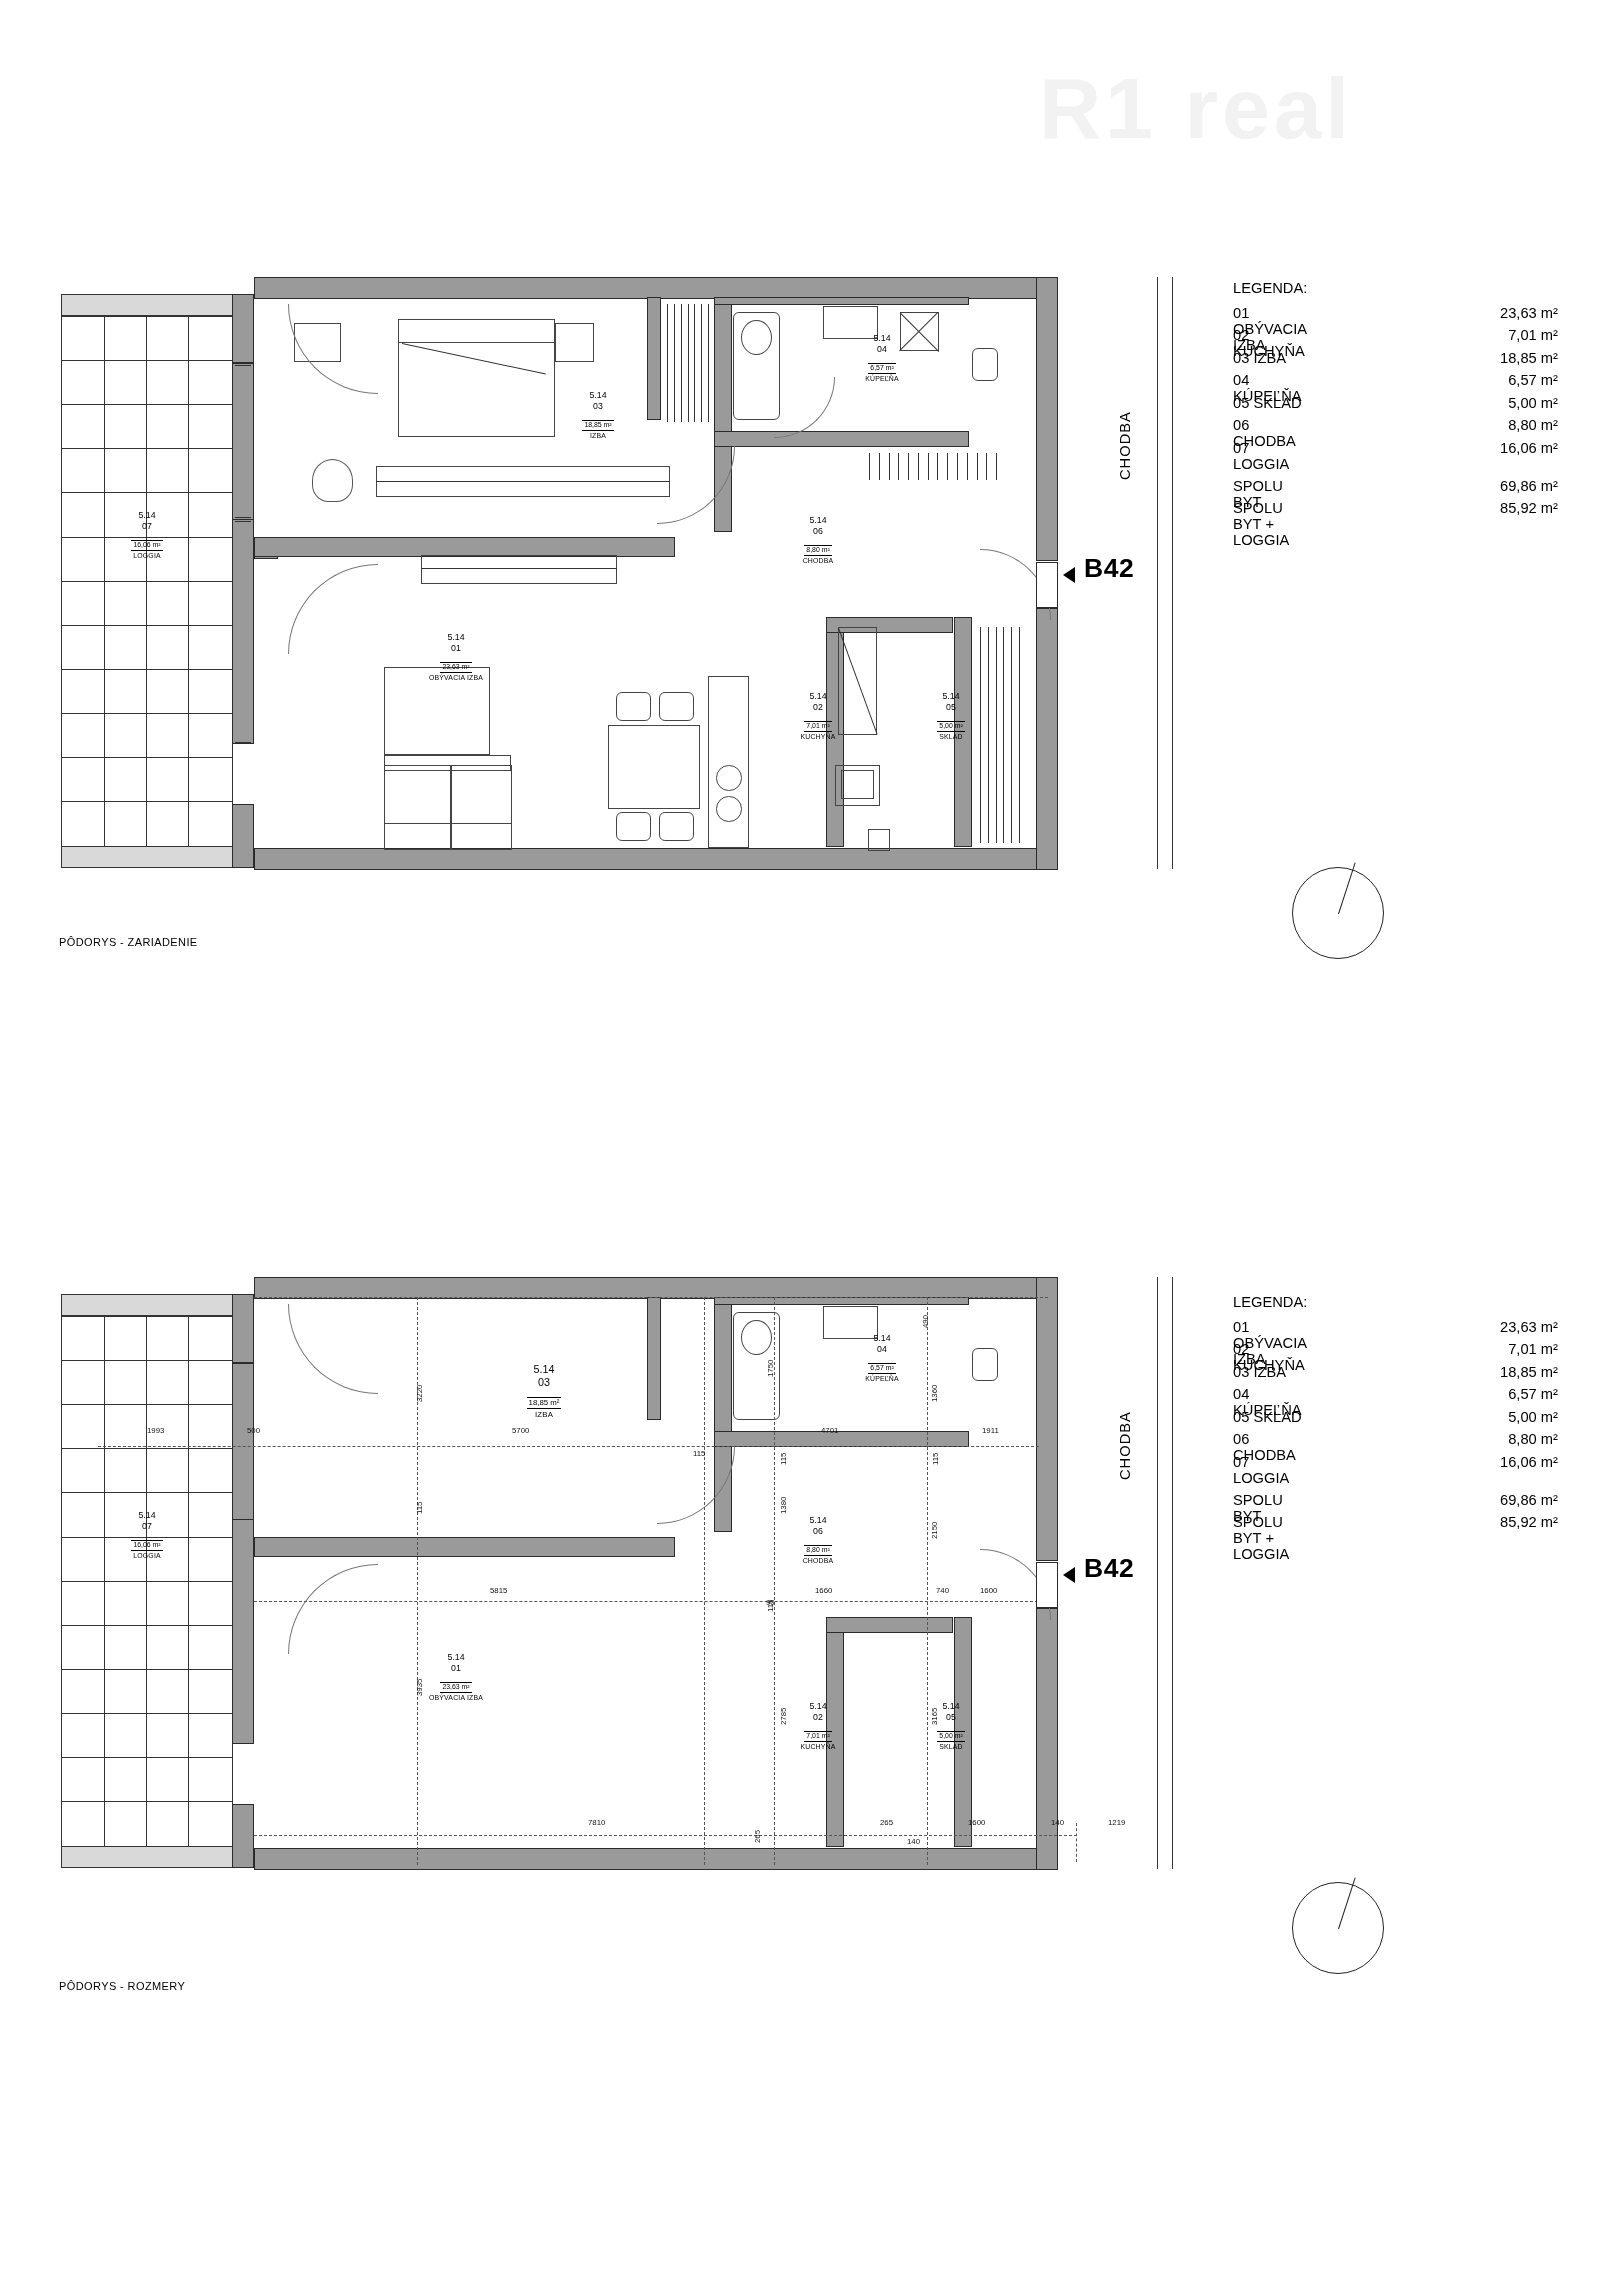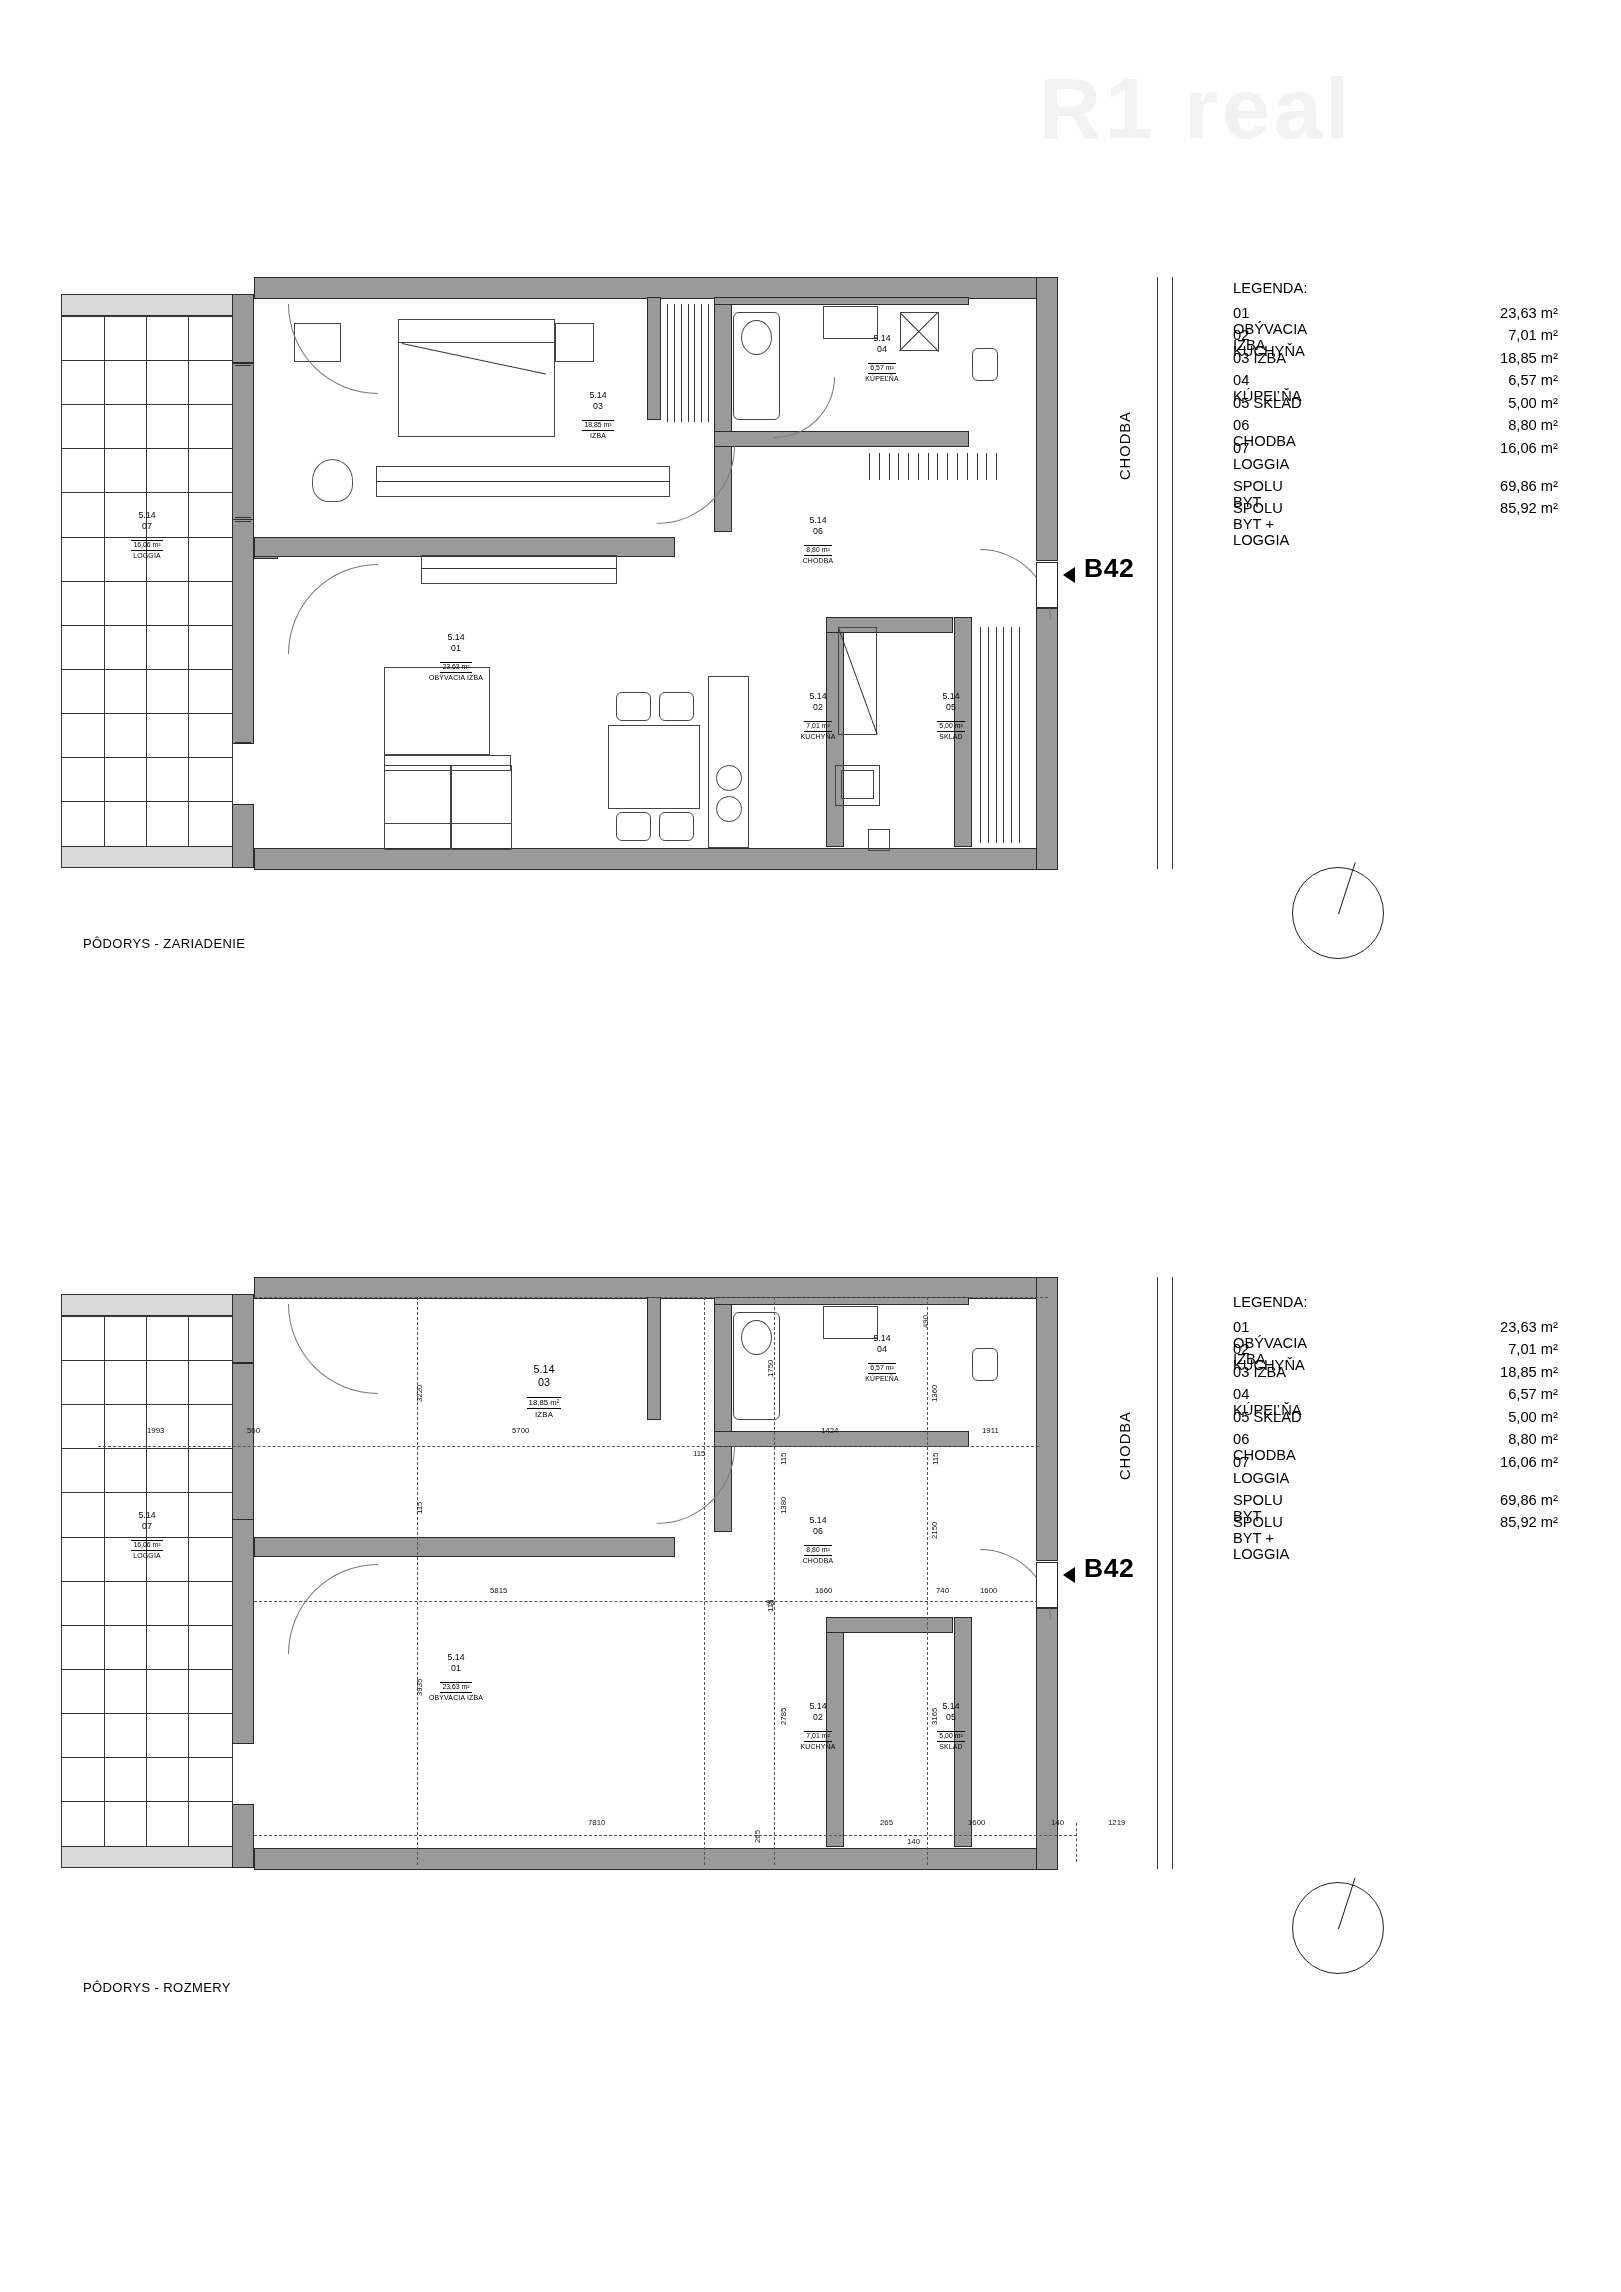"PÔDORYS - ZARIADENIE" .caption { font-size: 13px -> 11px; margin-left: 24px -> none }
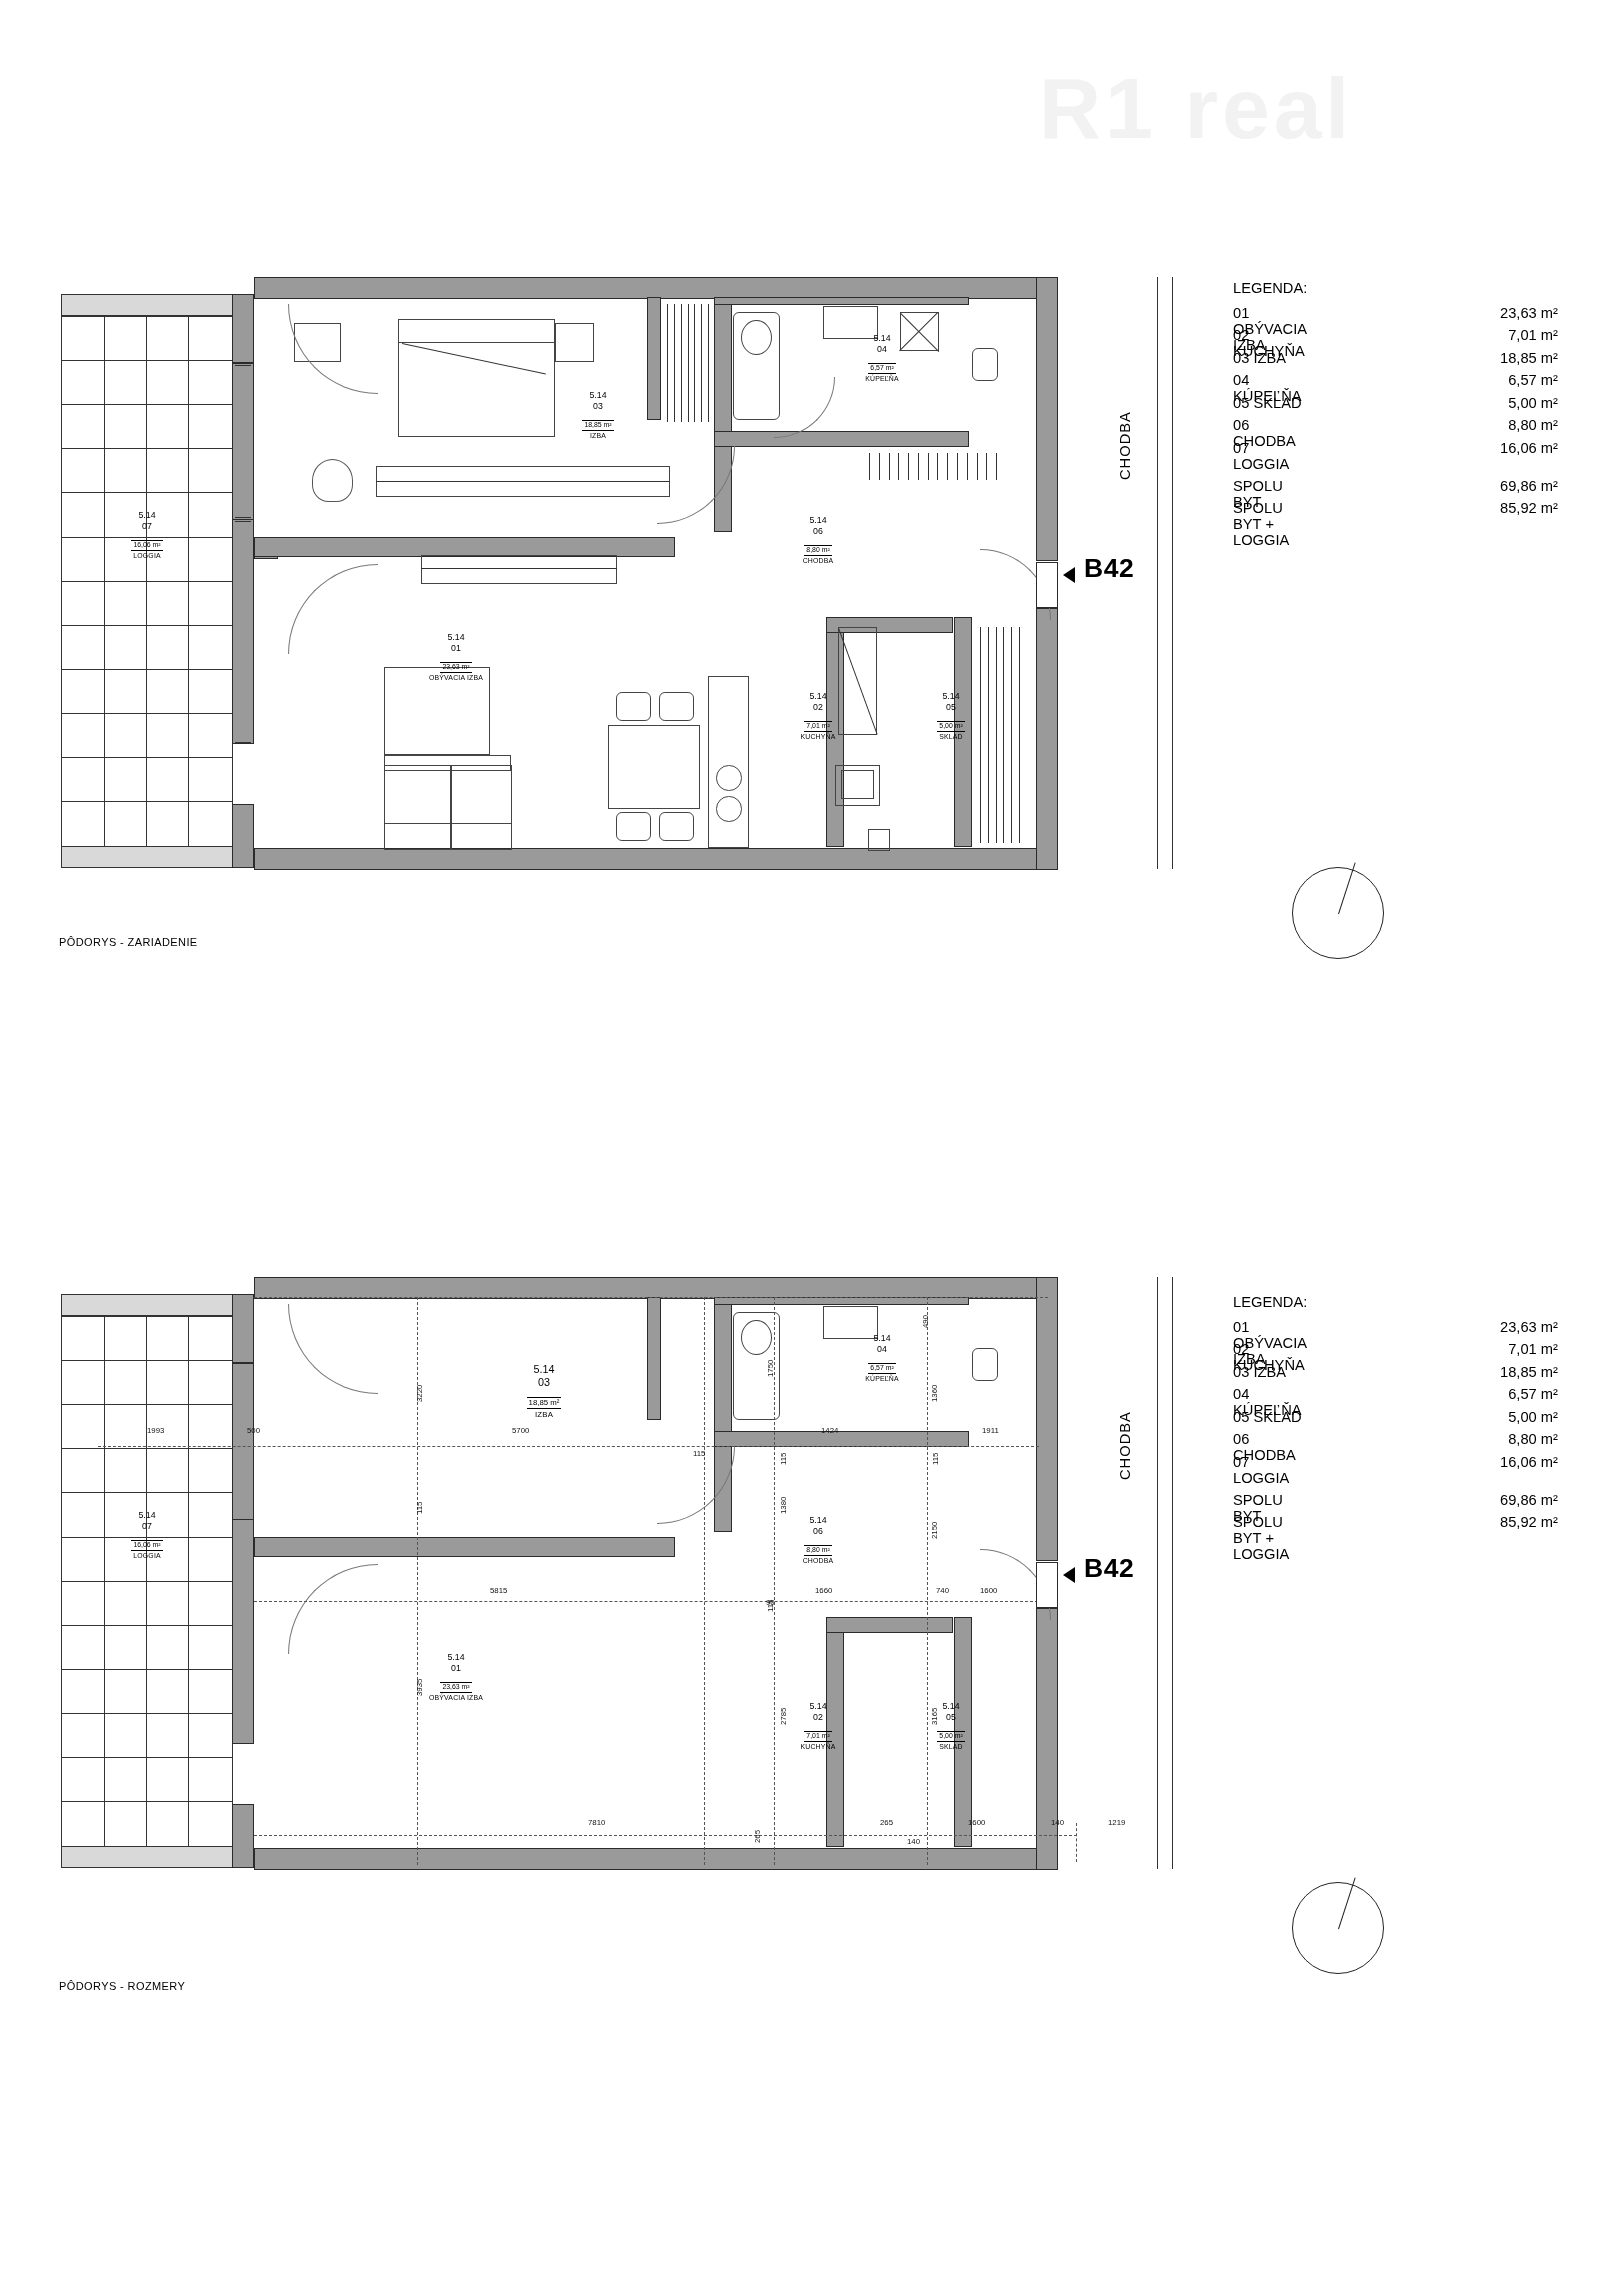"1424" div.dim { text: 1424 -> 4701 }
